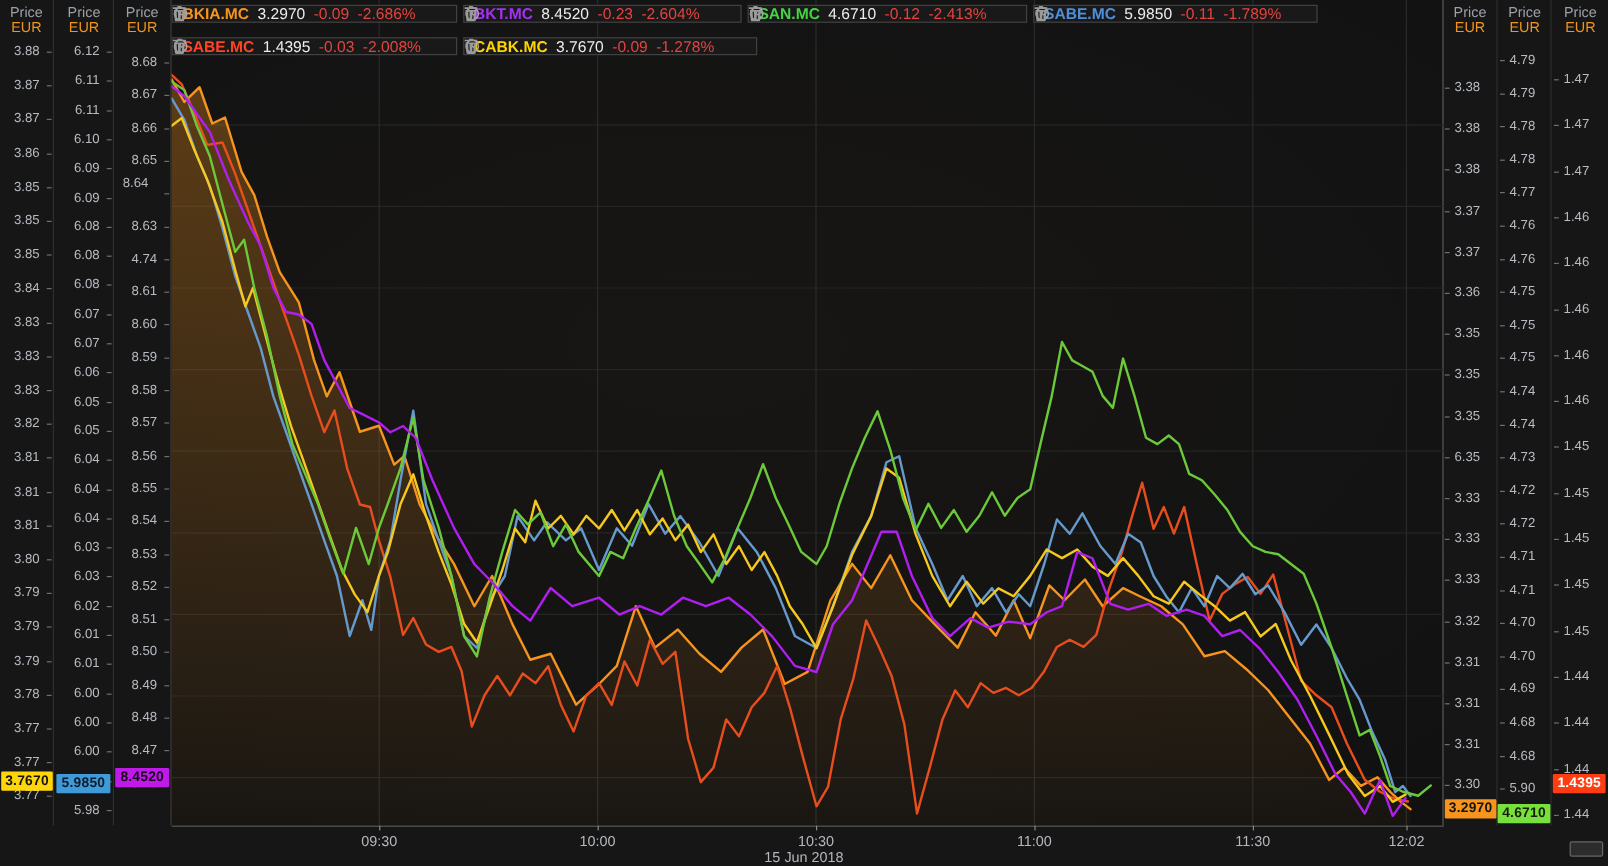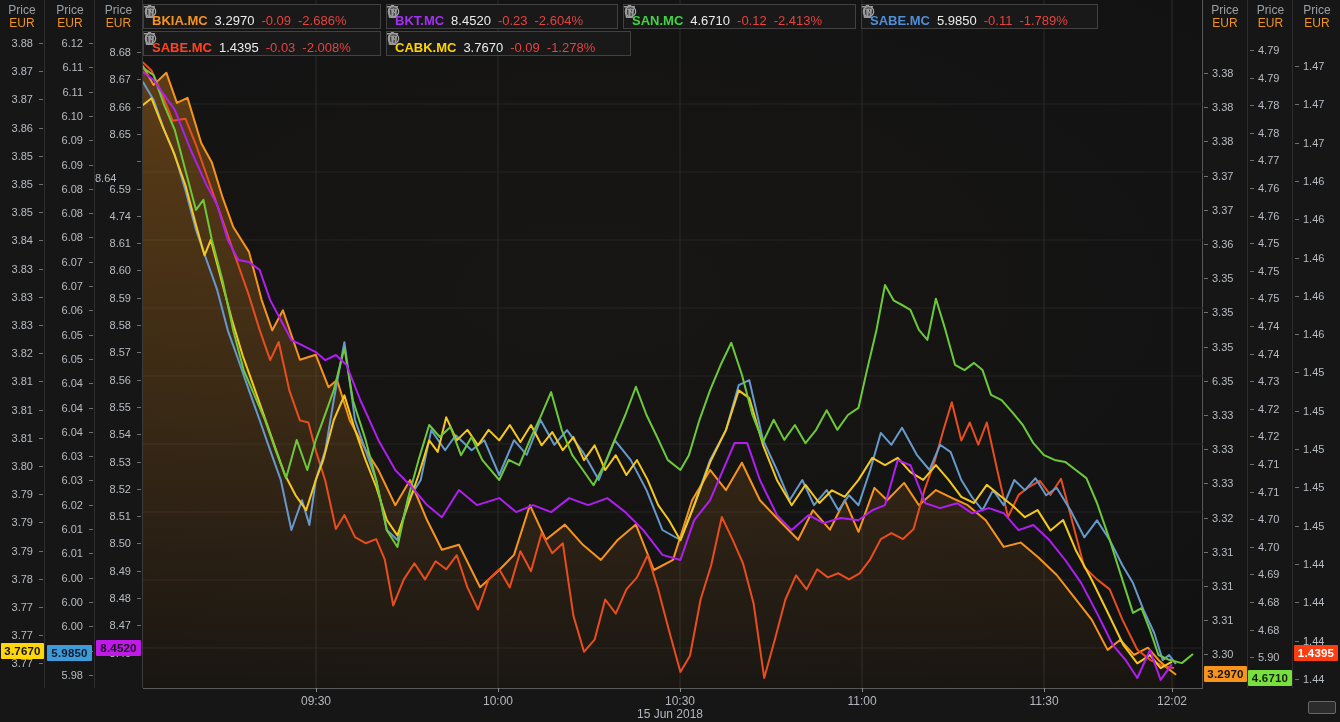"BKIA.MC" .legend-box { align-items: flex-end -> center; height: 25px -> 15px }
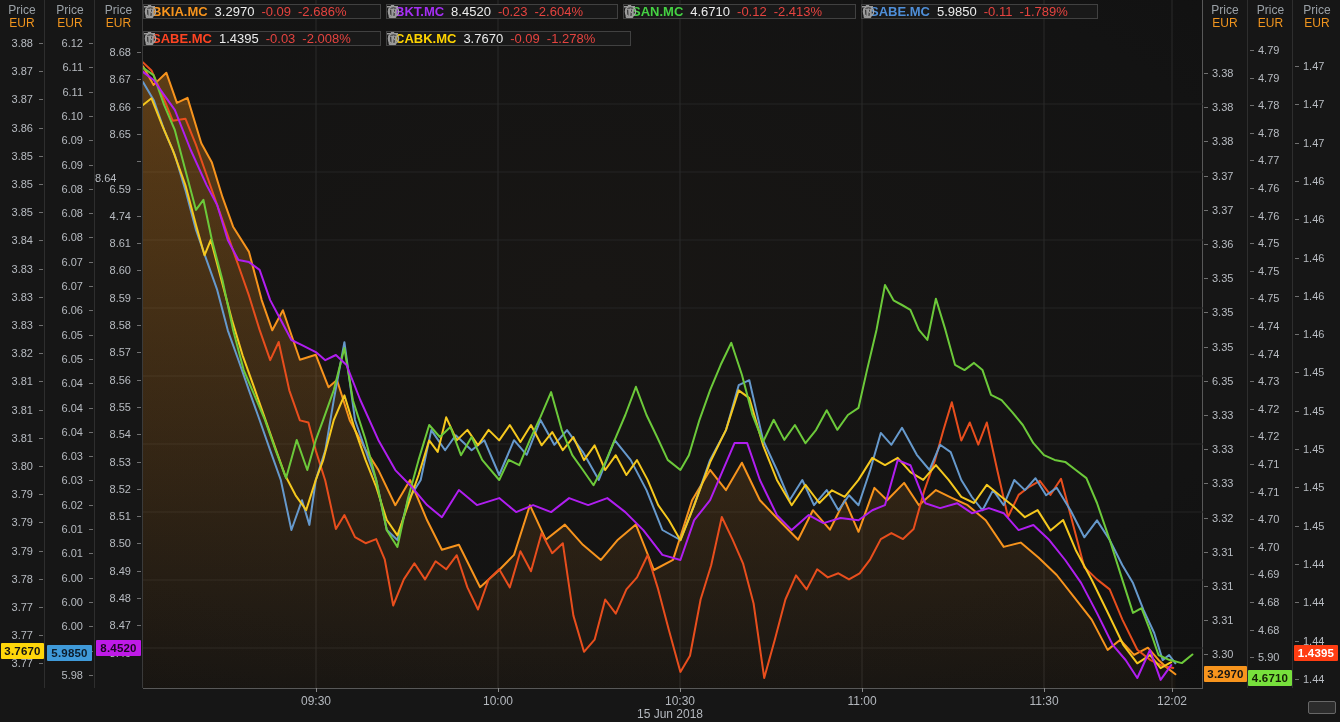"8.64" div.tick { text-align: left -> center; top: 171px -> 146px }
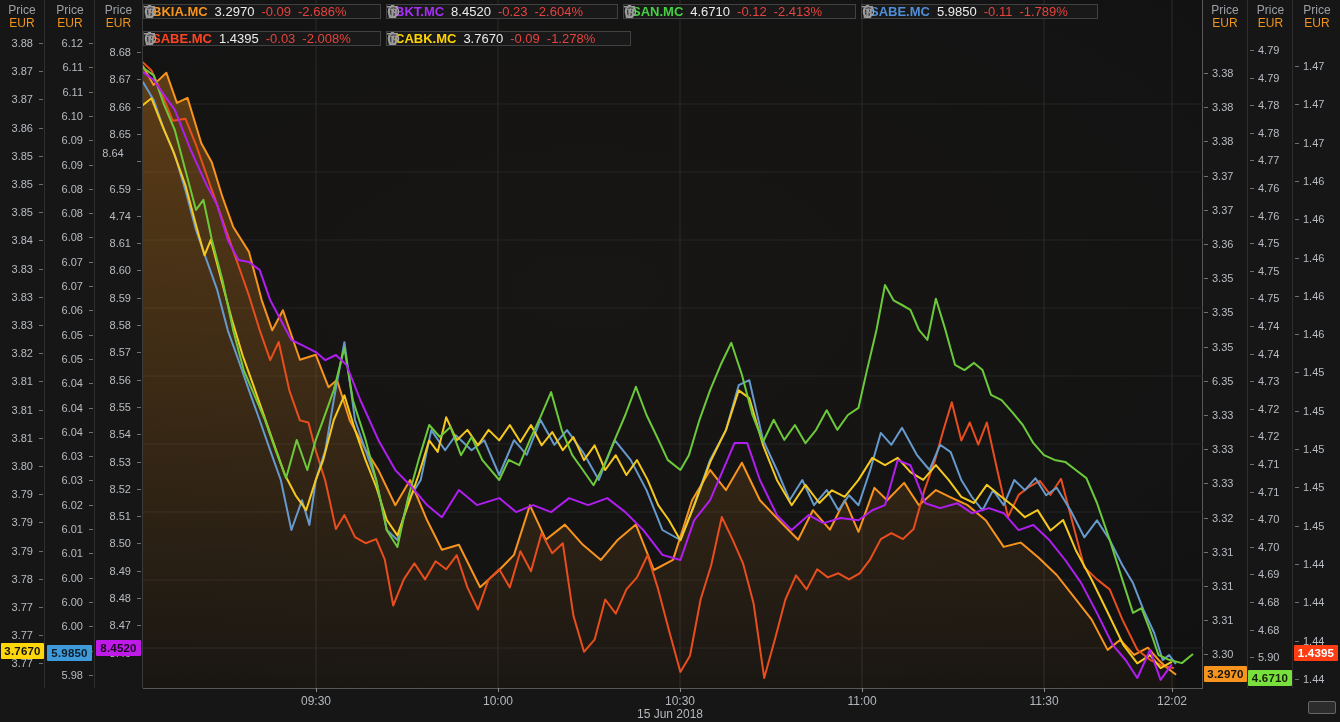"6.59" div.tick { text: 6.59 -> 8.63 }
